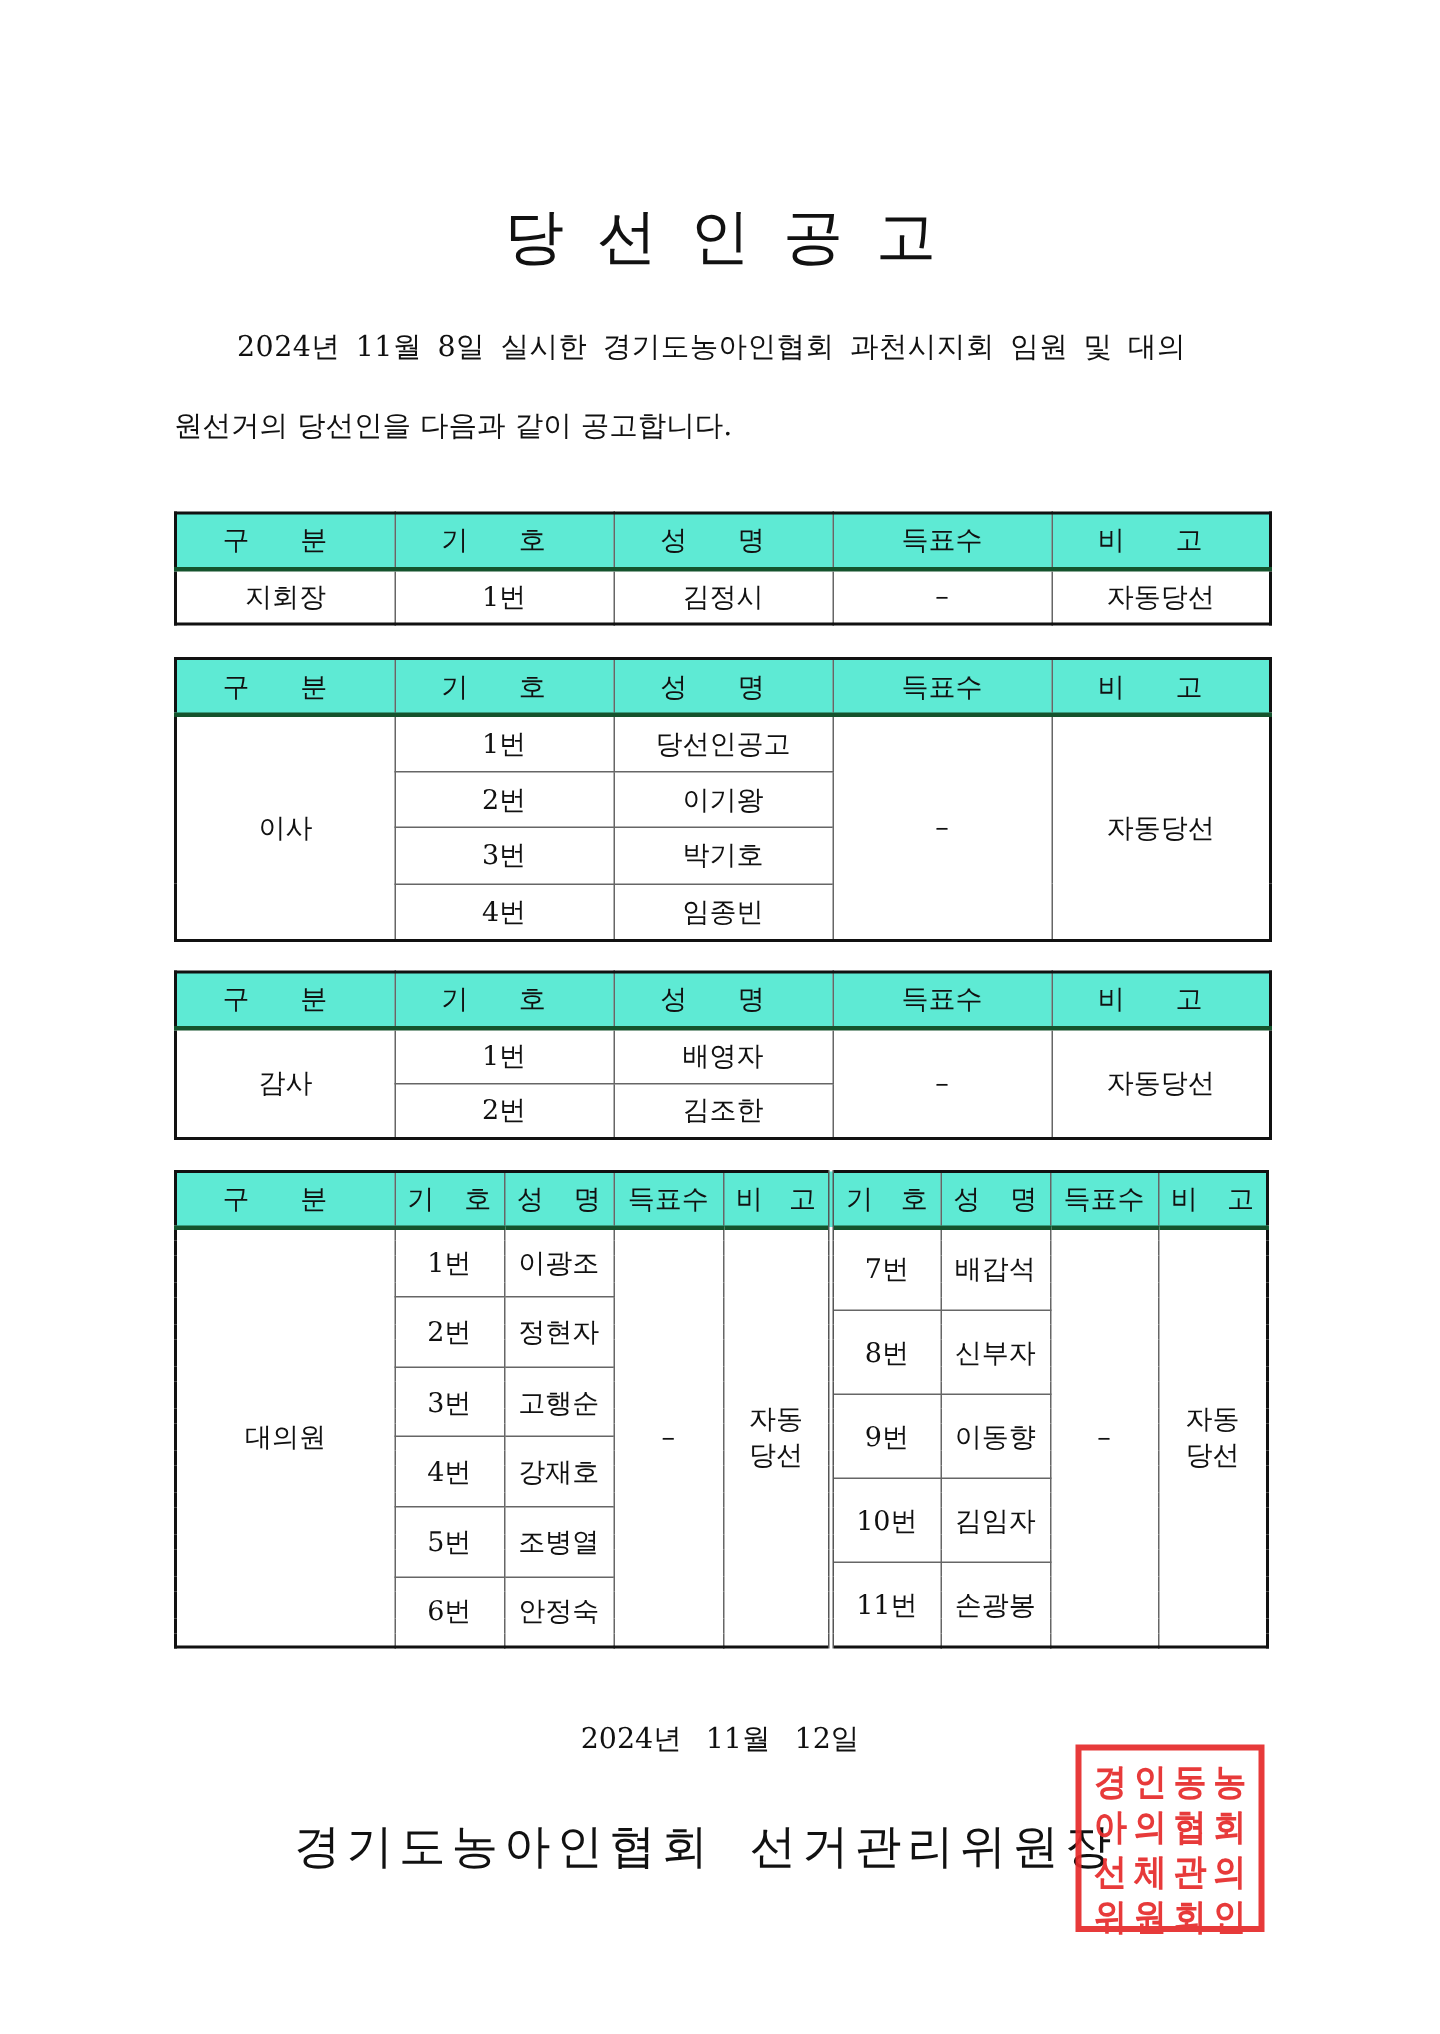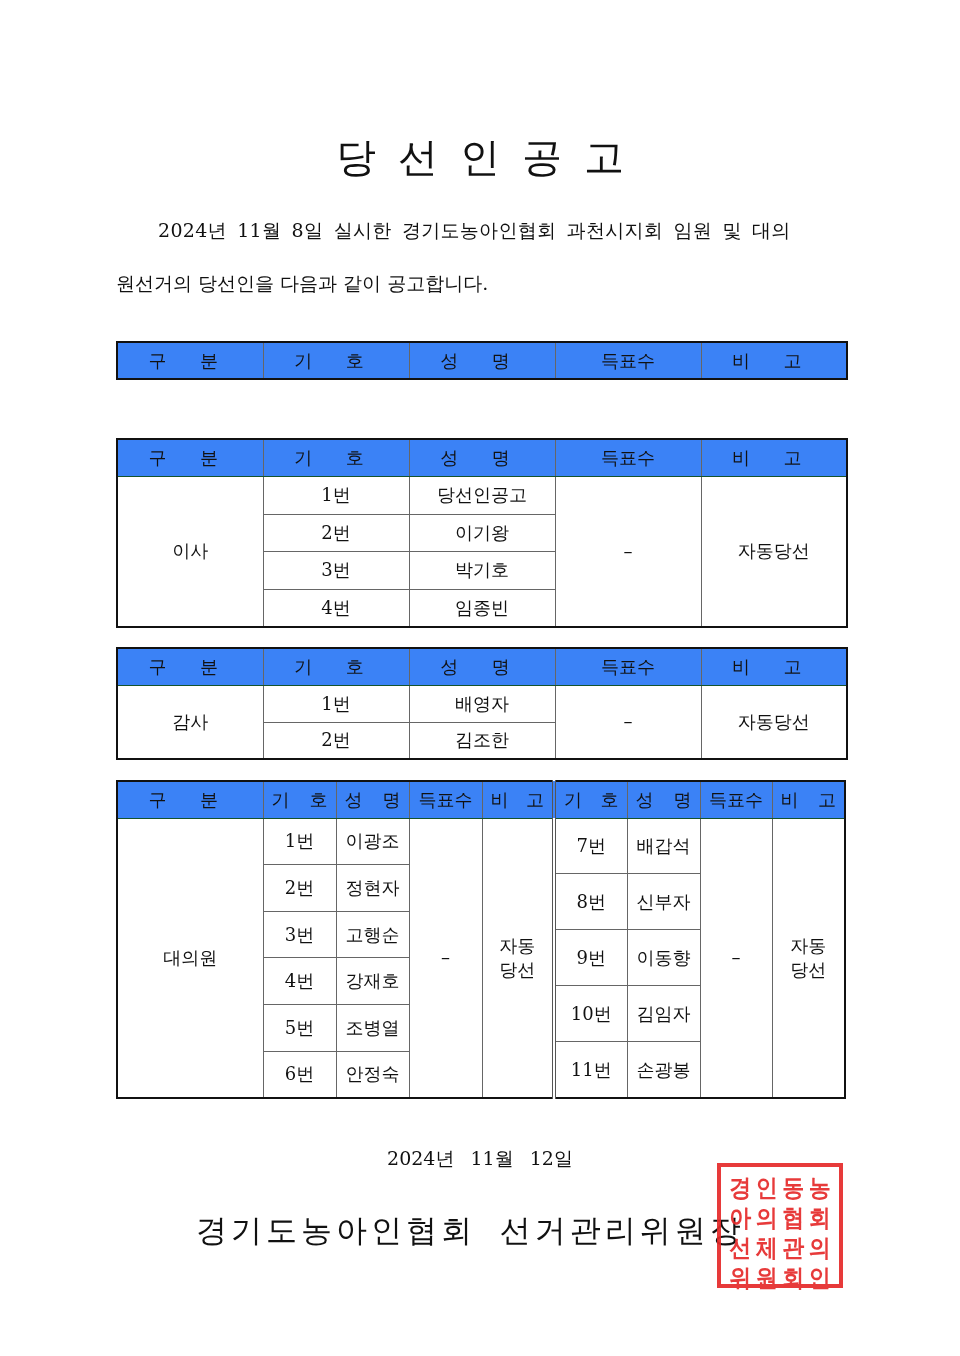"구 분" table.tb tr.hd td { background: #3b82f6 -> #5eead4; border-bottom: 1px solid #14532d -> 3px solid #14532d }
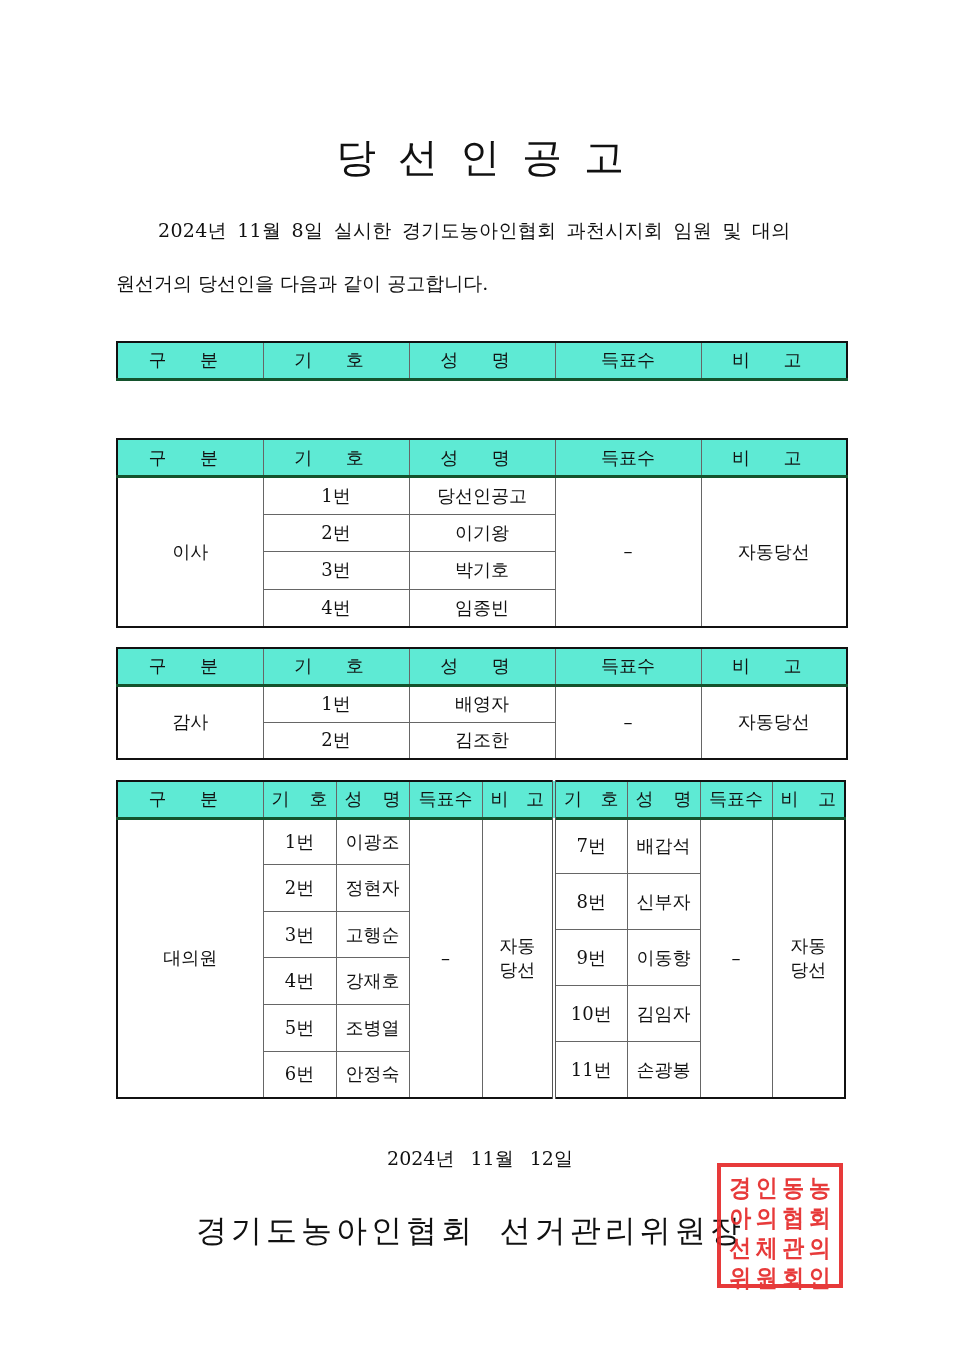"지회장" tr { html: none -> <tr> <td>지회장</td> <td>1번</td> <td>김정시</td> <td>–</td> <td>자동당선</td> </tr> }
